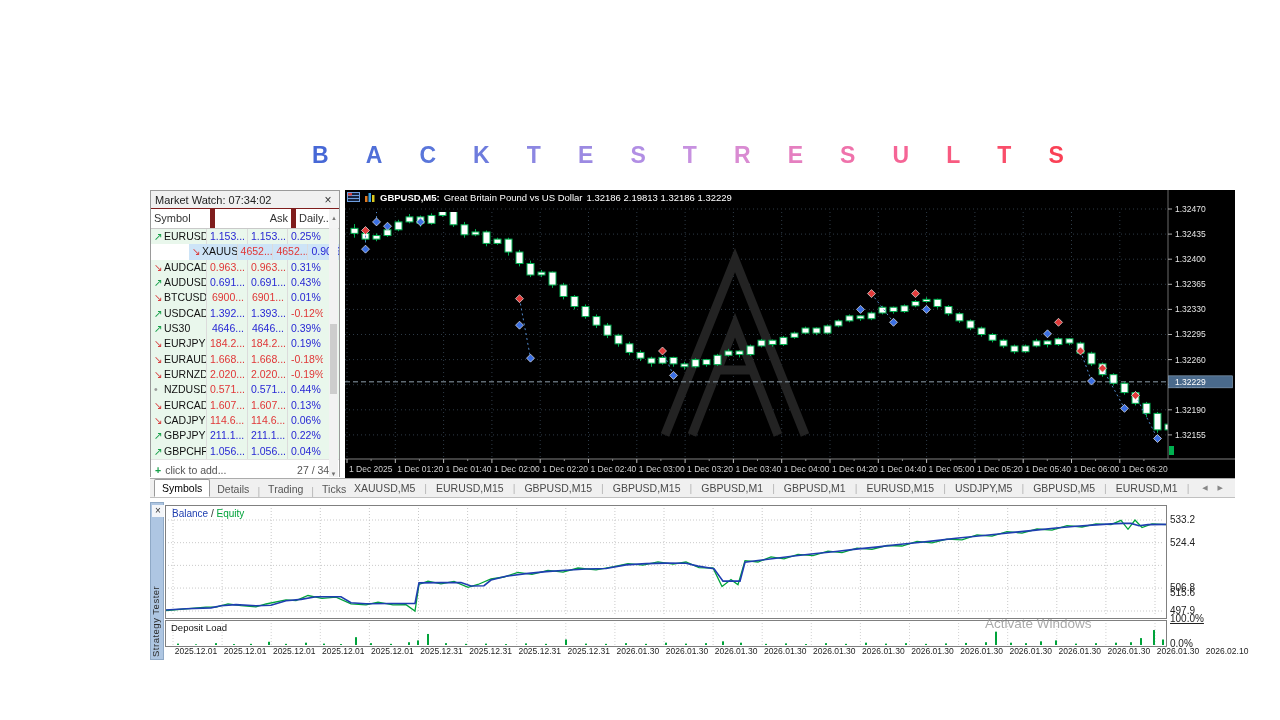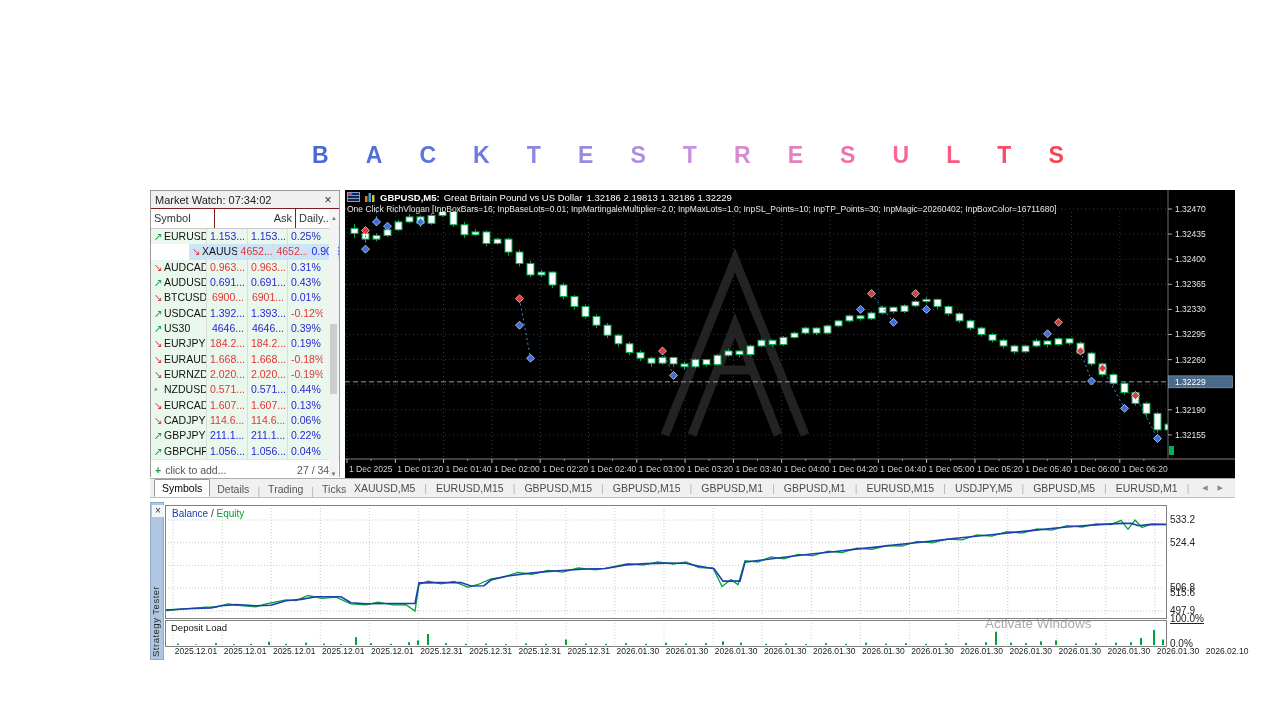"One Click RichVlogan [InpBoxBars=16;" div.ch-l2 { html: <div>One Click RichVlogan [InpBoxBars=16; InpBaseLots=0.01; InpMartingaleMultiplier=2.0; InpMaxLots=1.0; InpSL_Points=10; InpTP_Points=30; InpMagic=20260402; InpBoxColor=16711680]</div> -> none }
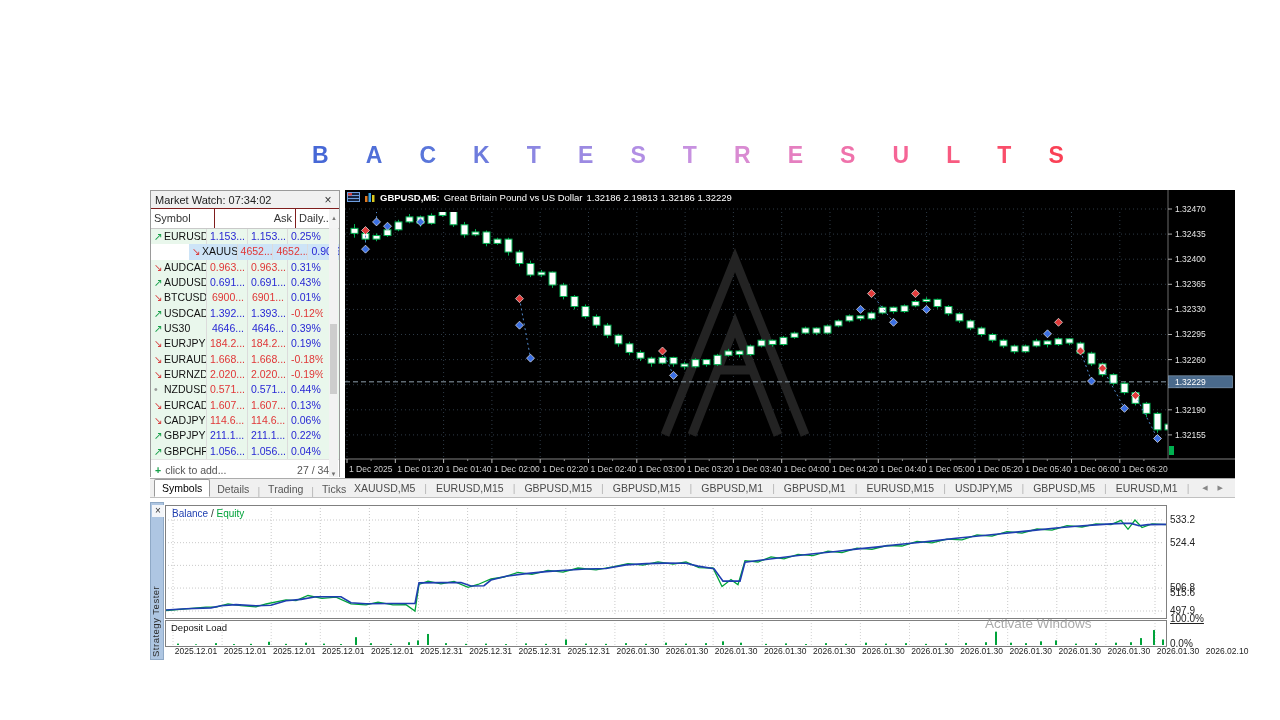"Symbol" .mw-header .c { border-right: 1px solid #7f1d1d -> 5px solid #7f1d1d }
